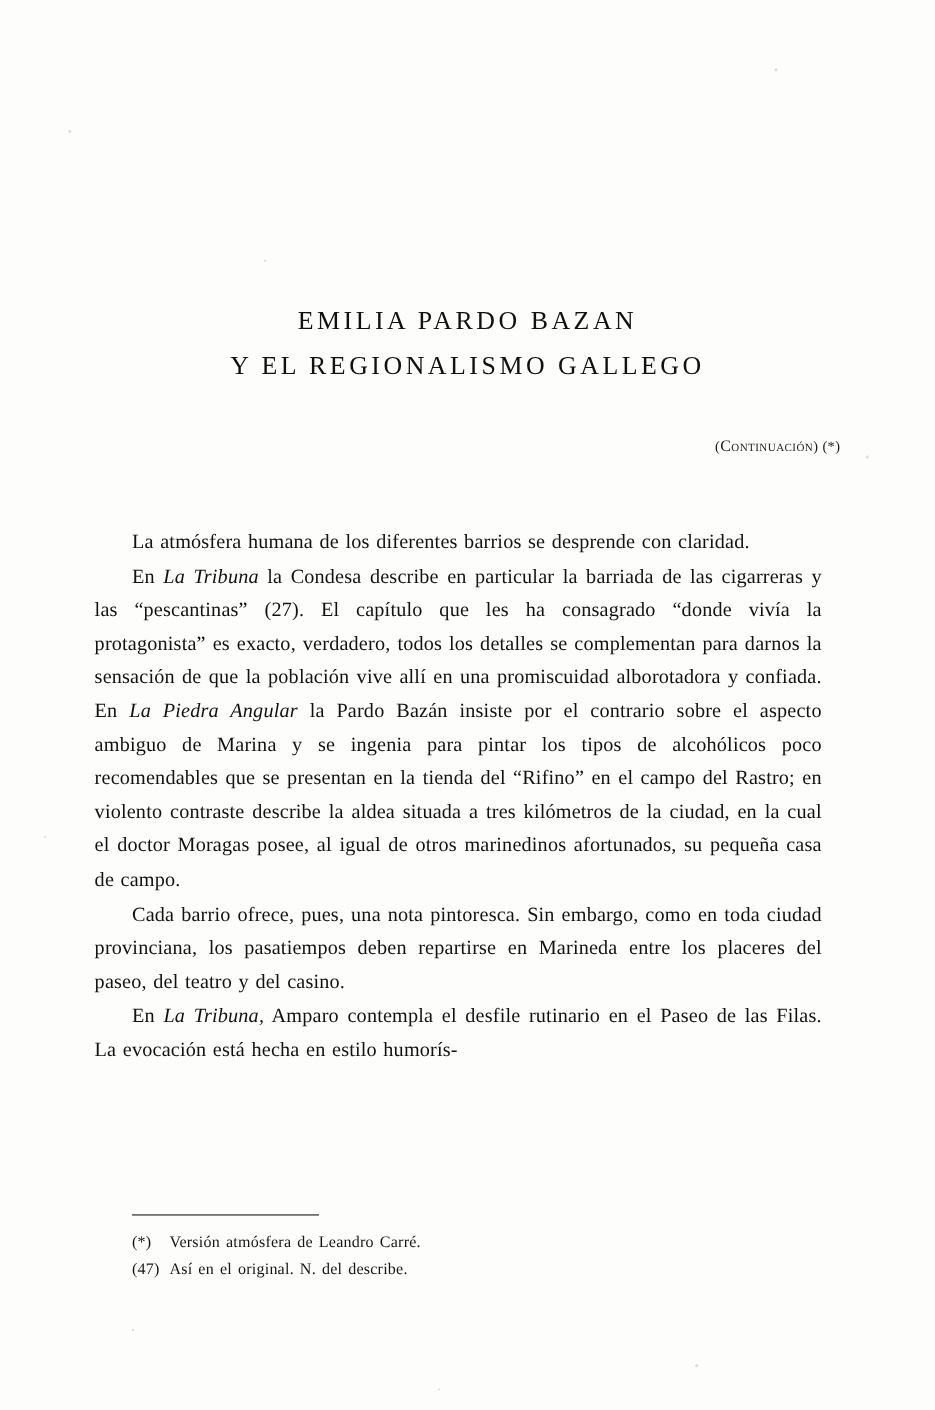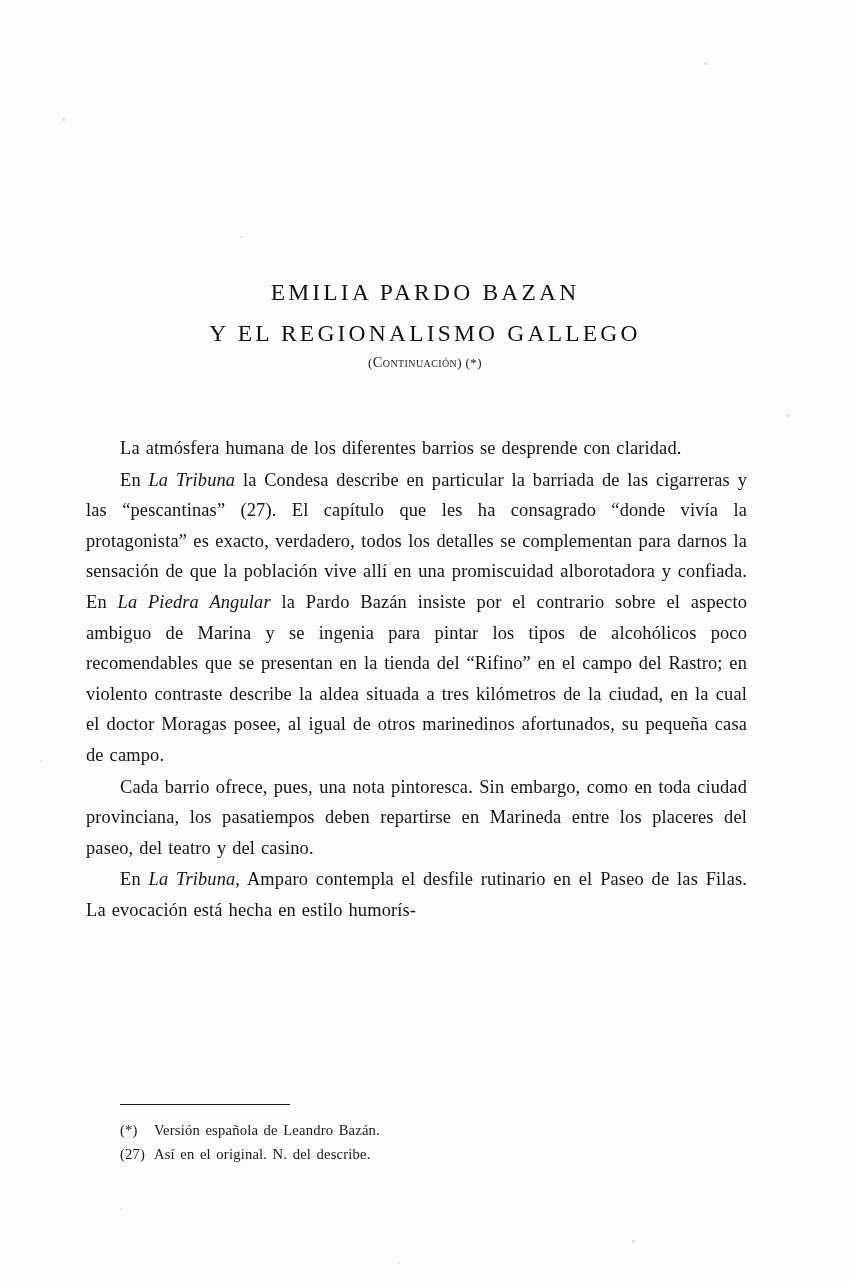"(Continuación) (*)" .subtitle { margin-top: none -> 44px; text-align: center -> right }
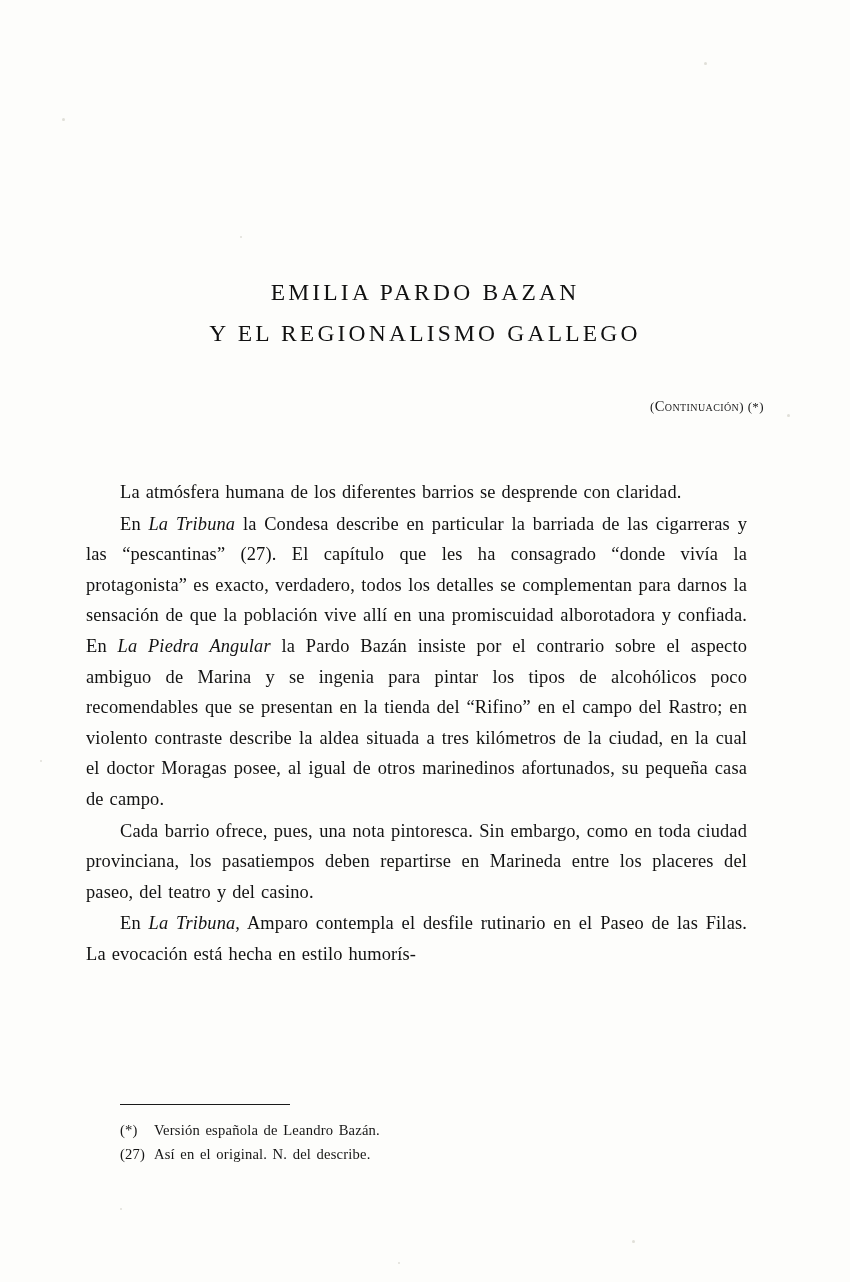"Versión española de Leandro Bazán." span { text: española de Leandro Bazán -> atmósfera de Leandro Carré }
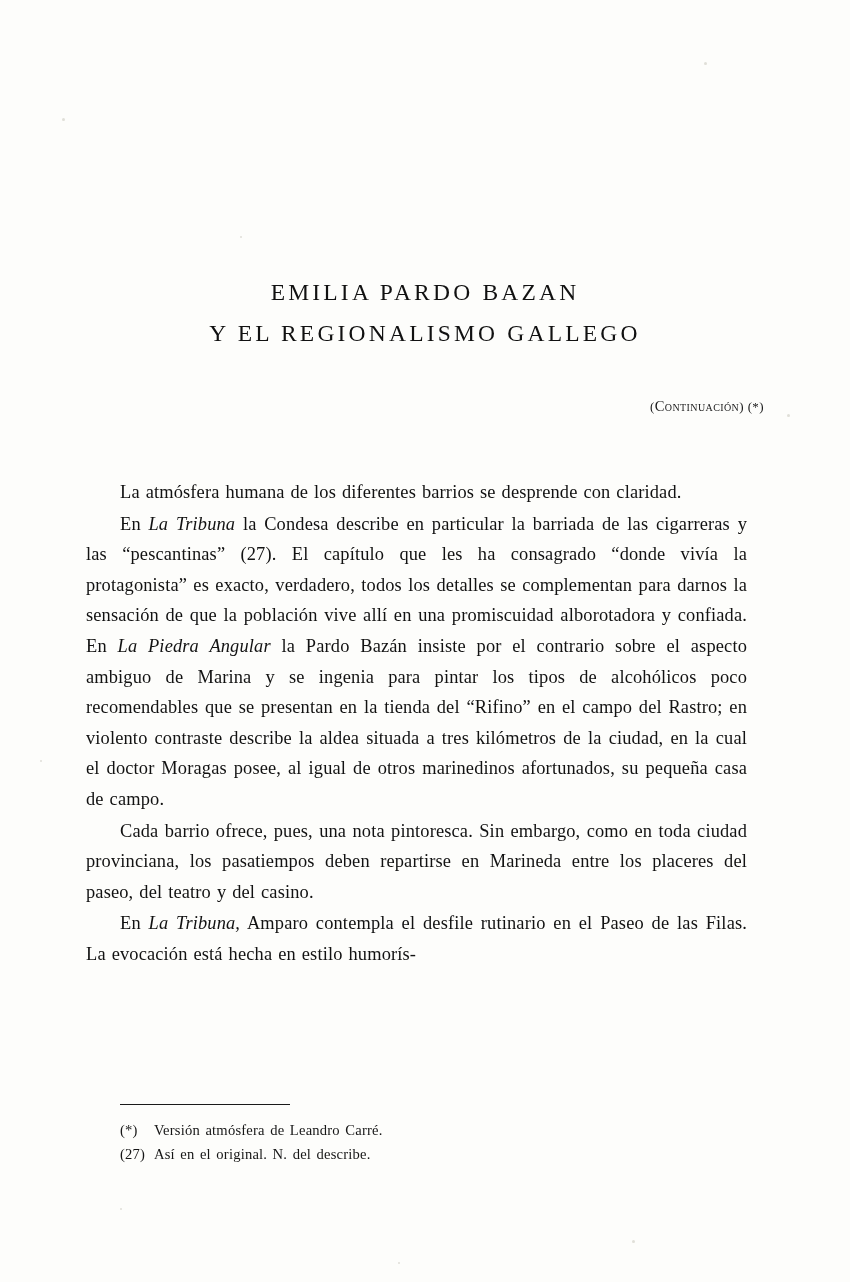"(27)" span.fn-mark { text: 27 -> 47 }
